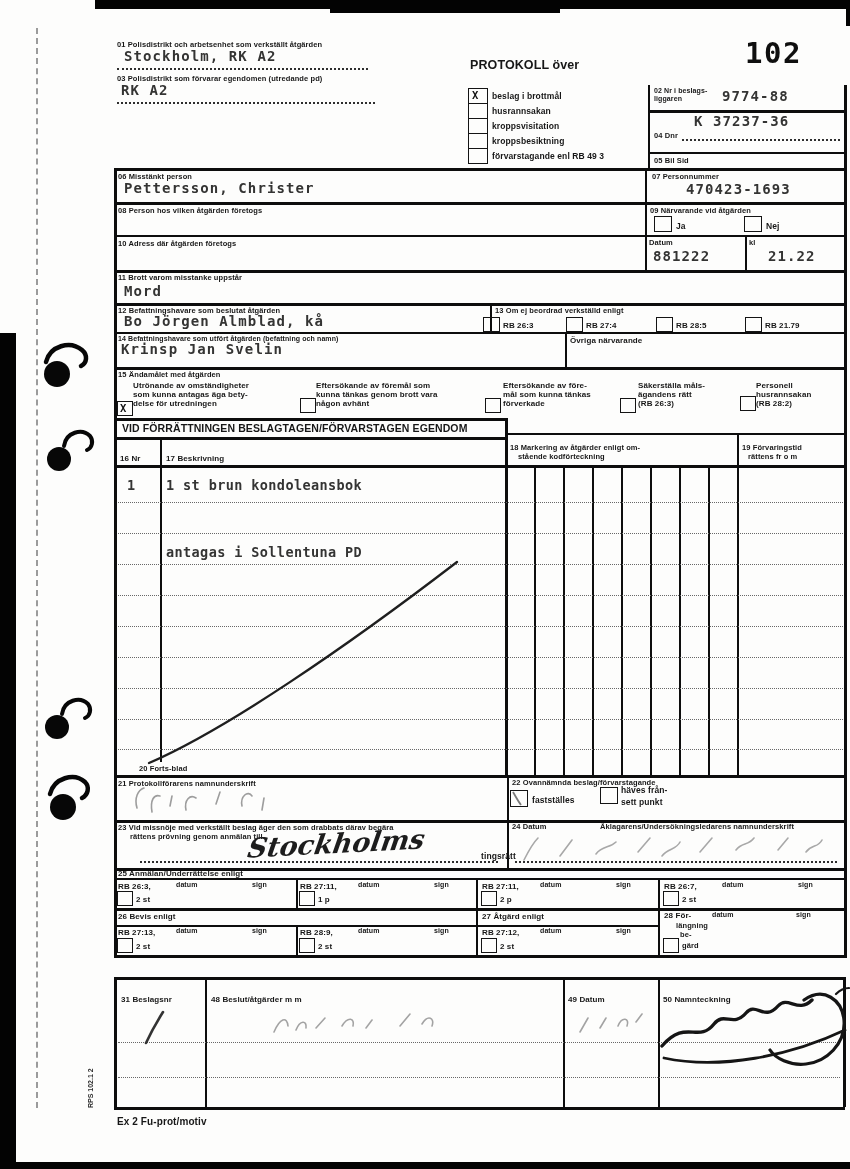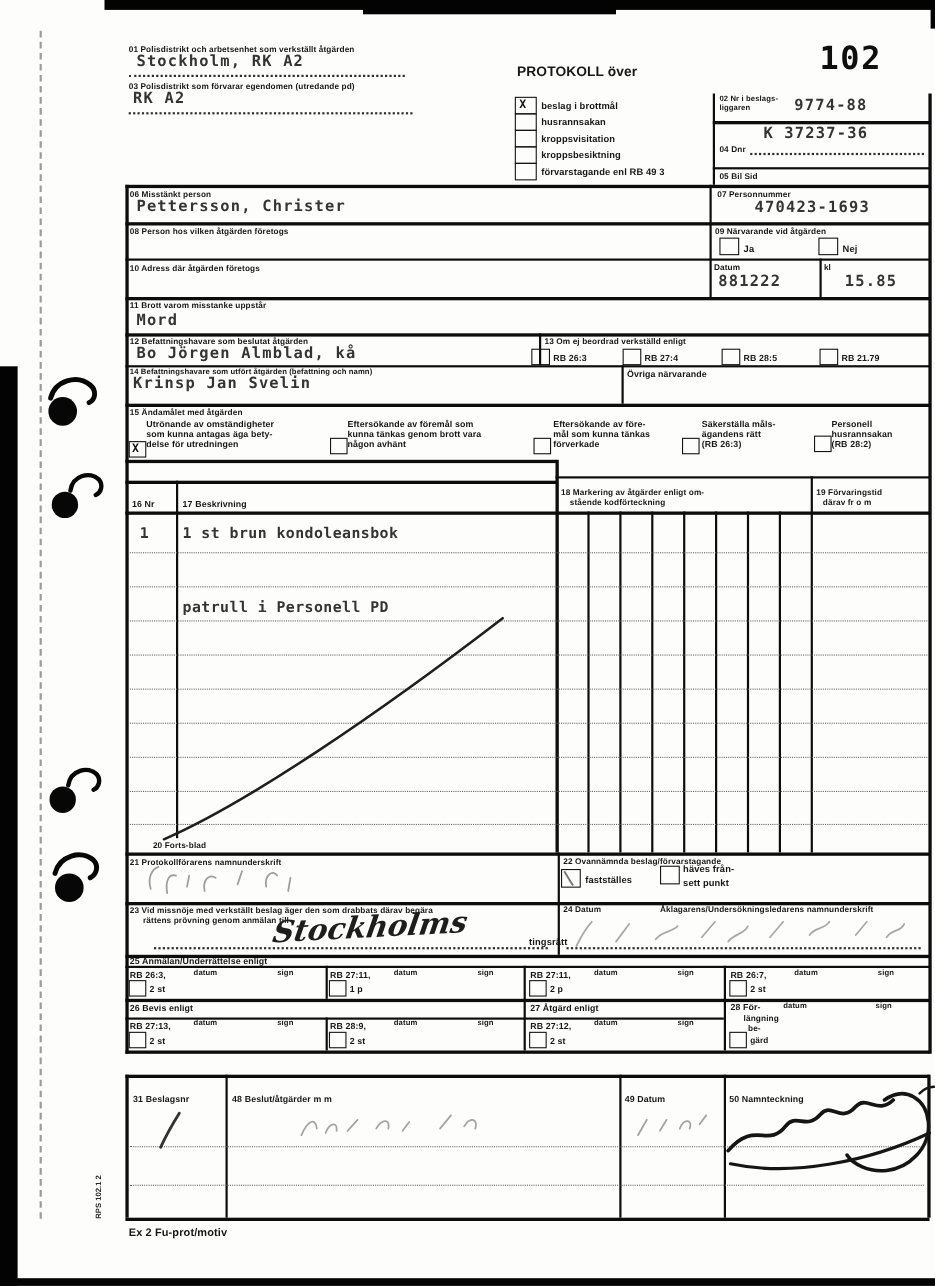"15.85" div.type { text: 15.85 -> 21.22 }
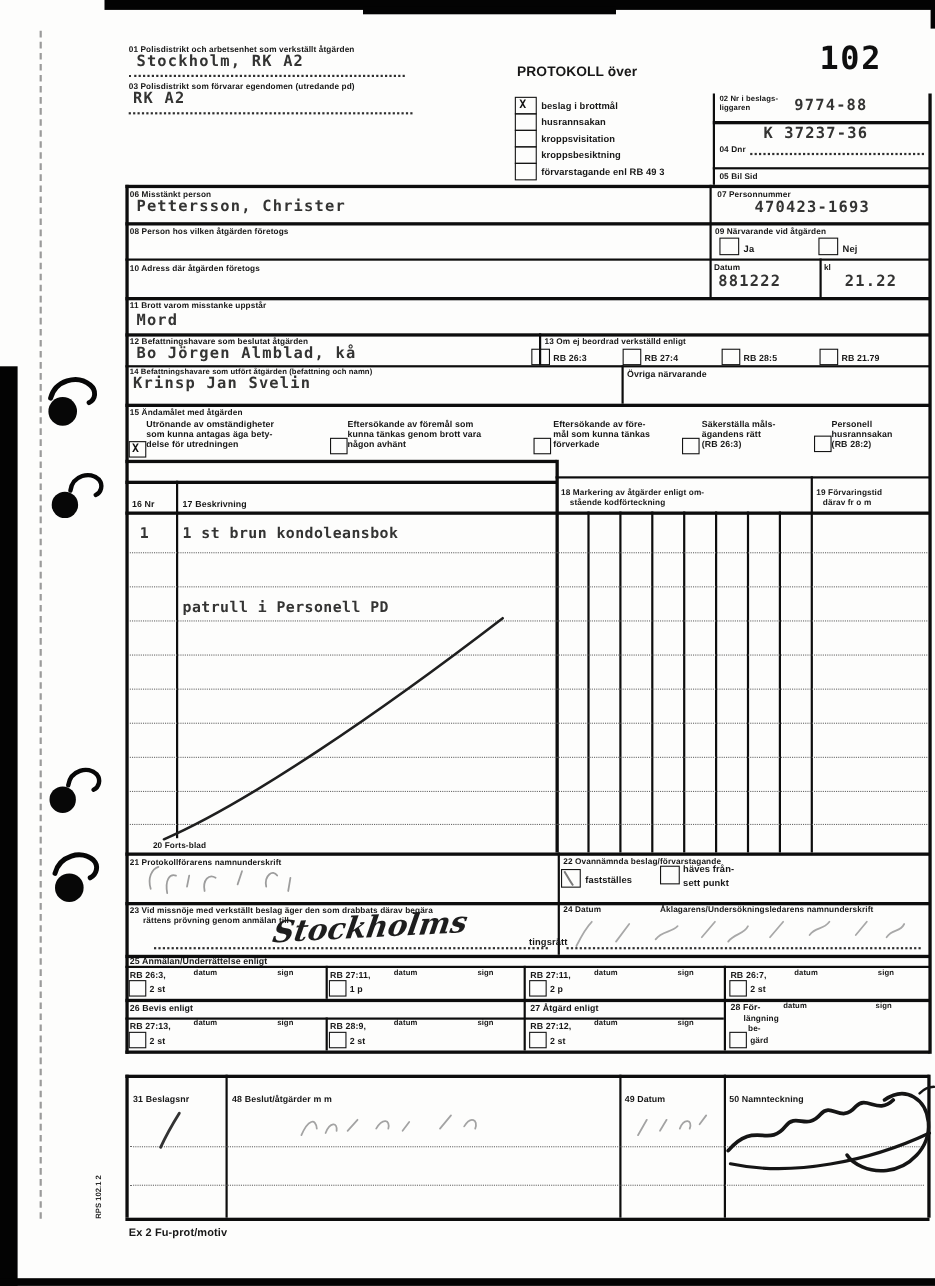"VID FÖRRÄTTNINGEN" div.lbl { html: none -> <div>VID FÖRRÄTTNINGEN BESLAGTAGEN/FÖRVARSTAGEN EGENDOM</div> }
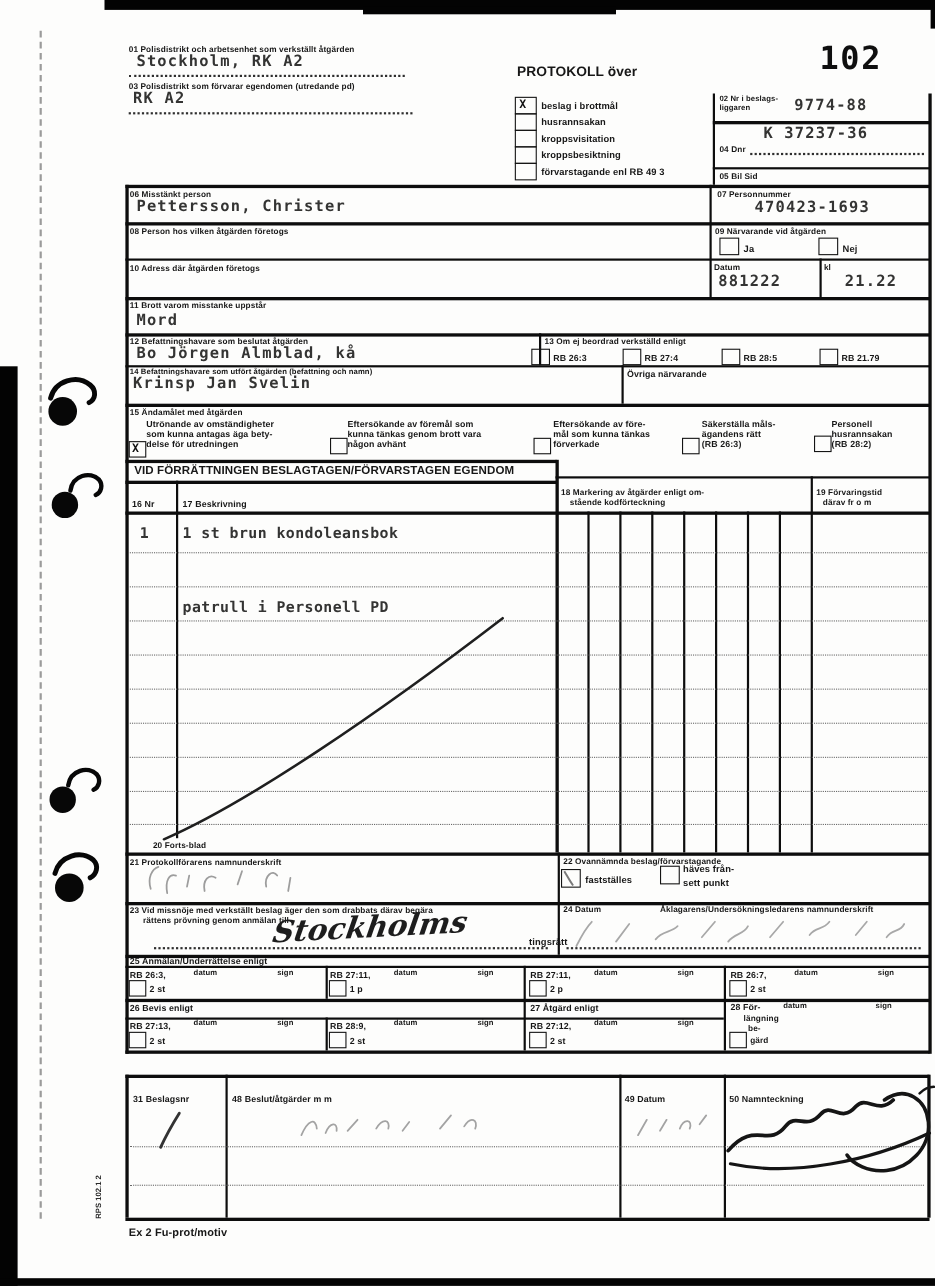"därav fr o m" div.lbl { text: därav -> rättens }
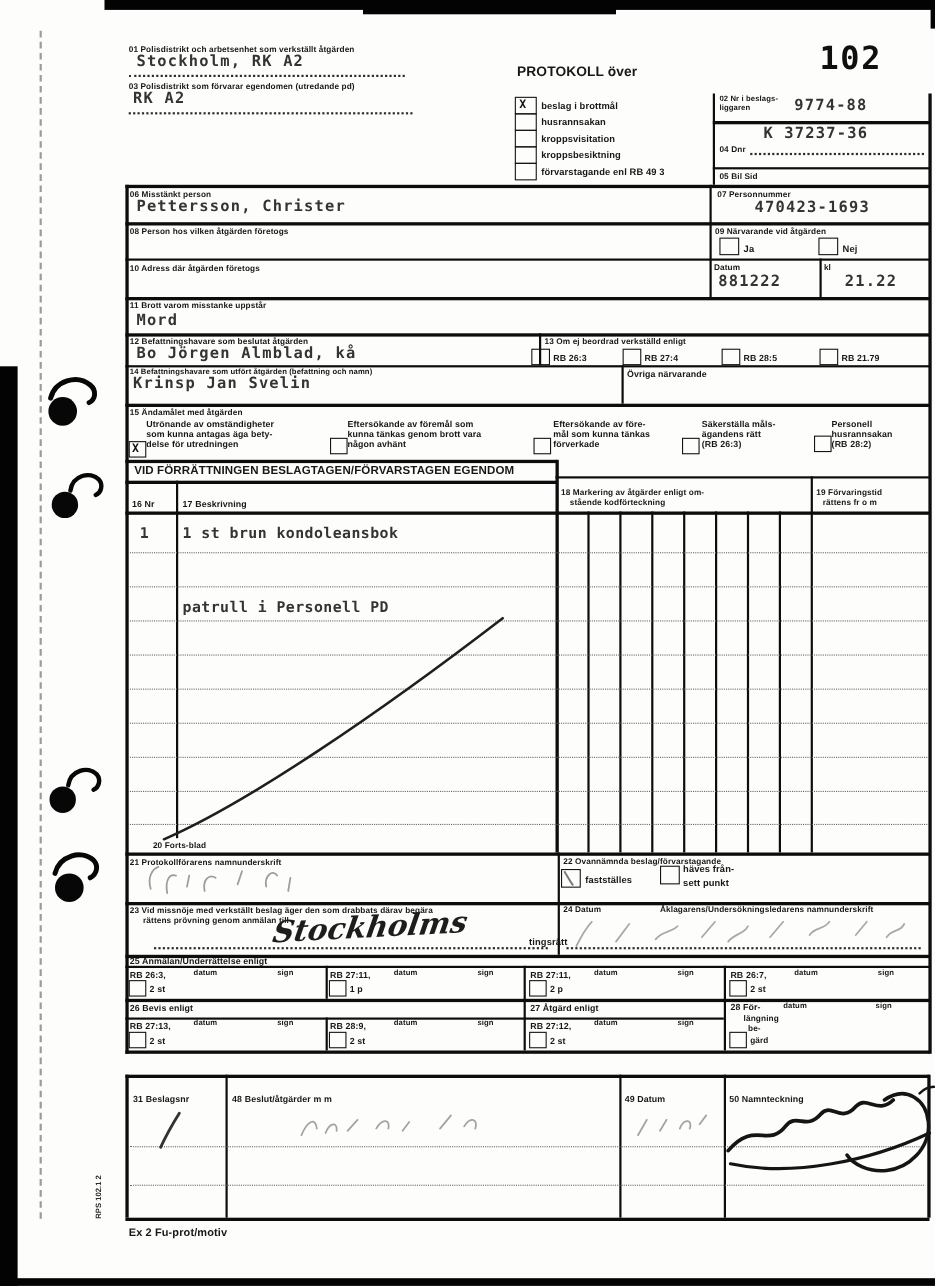"patrull i Personell PD" div.type { text: patrull i Personell -> antagas i Sollentuna }
